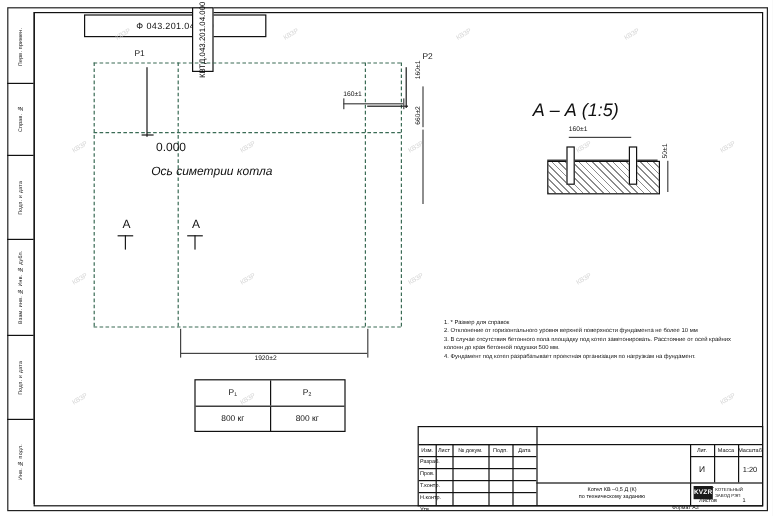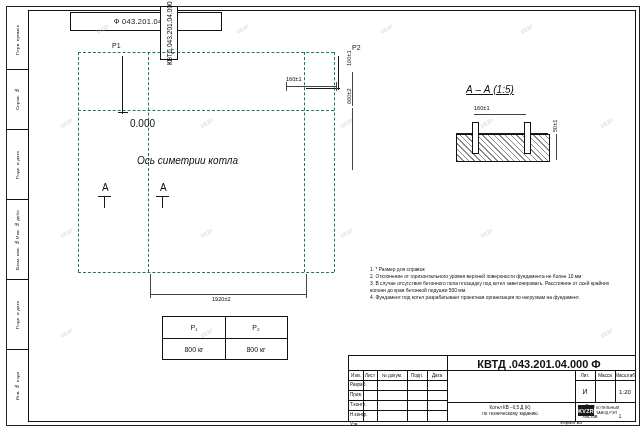"А – А (1:5)" div.bigtxt { font-size: 10px -> 15px; left: 466px -> 444px; text-decoration: underline -> none }
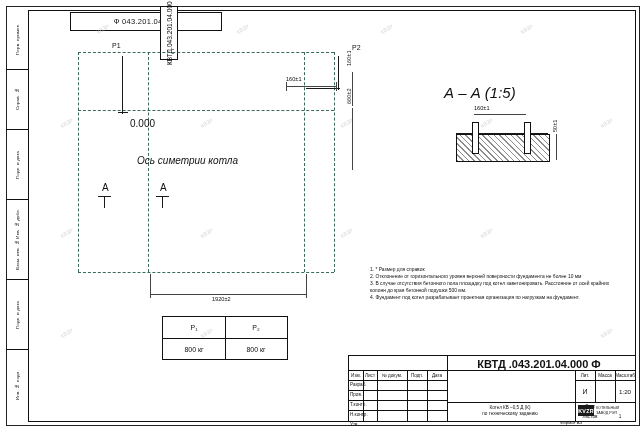"Ось симетрии котла" div.bigtxt { left: 137px -> 126px; margin-top: 17px -> none }
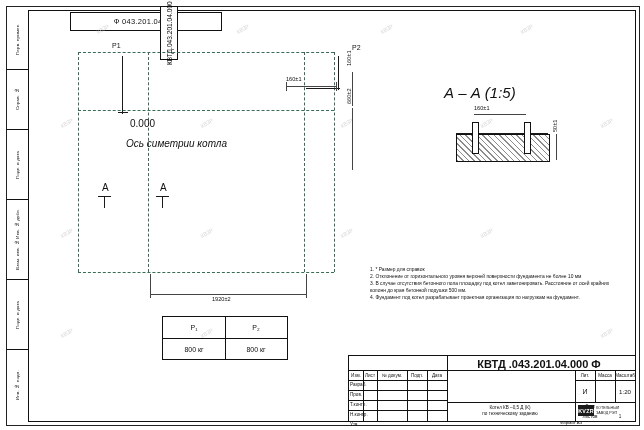"КВТД .043.201.04.000 Ф" div.code { html: <div>КВТД .043.201.04.000 Ф</div> -> none }
